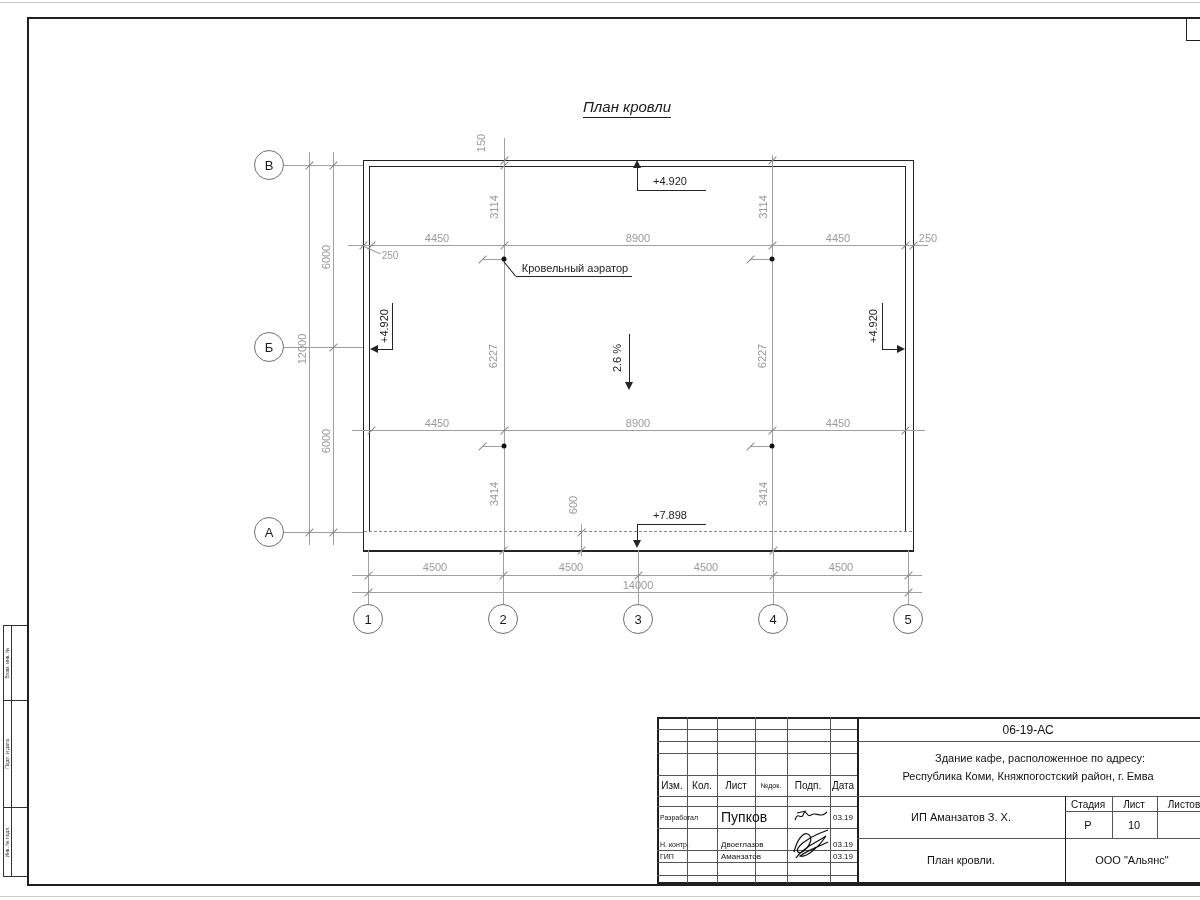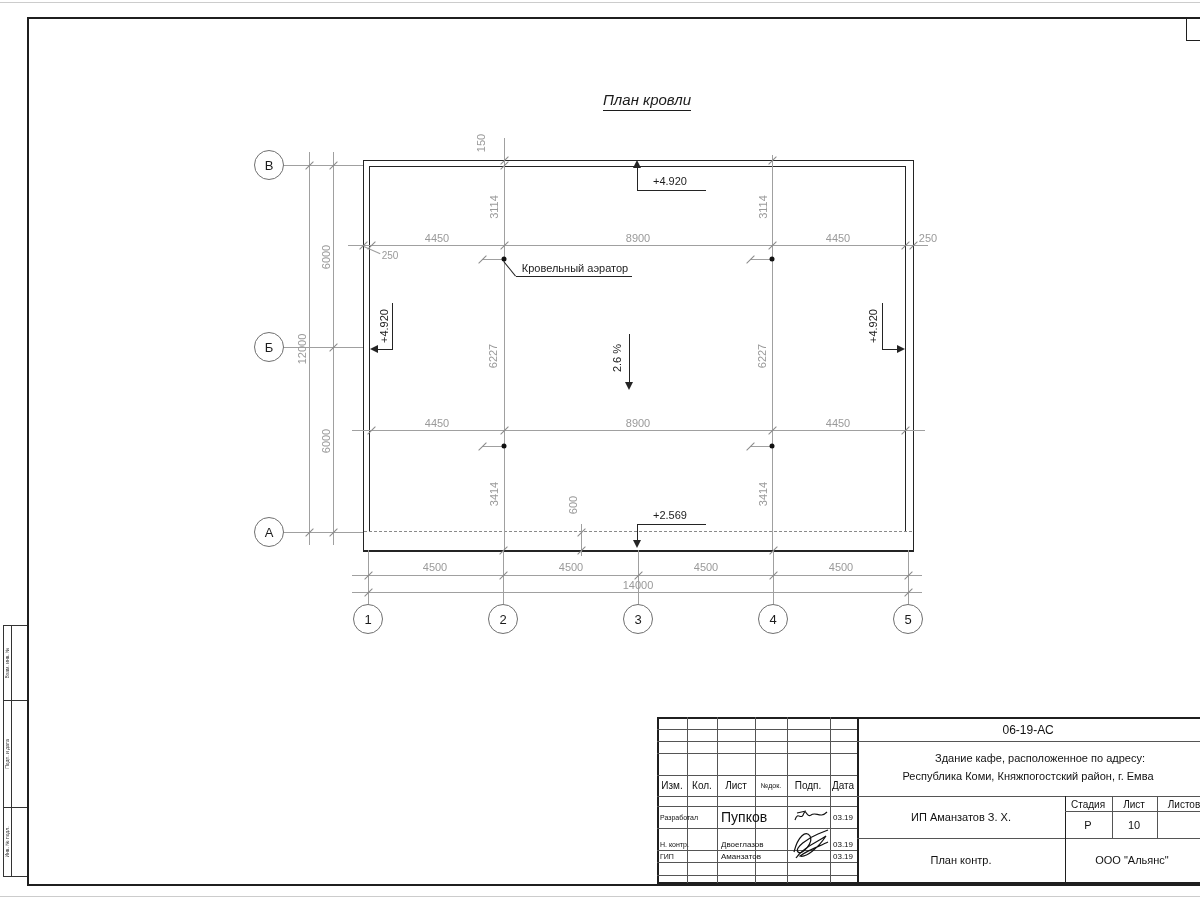"План кровли" div.plan-title { margin-left: 20px -> none; top: 101px -> 108px }
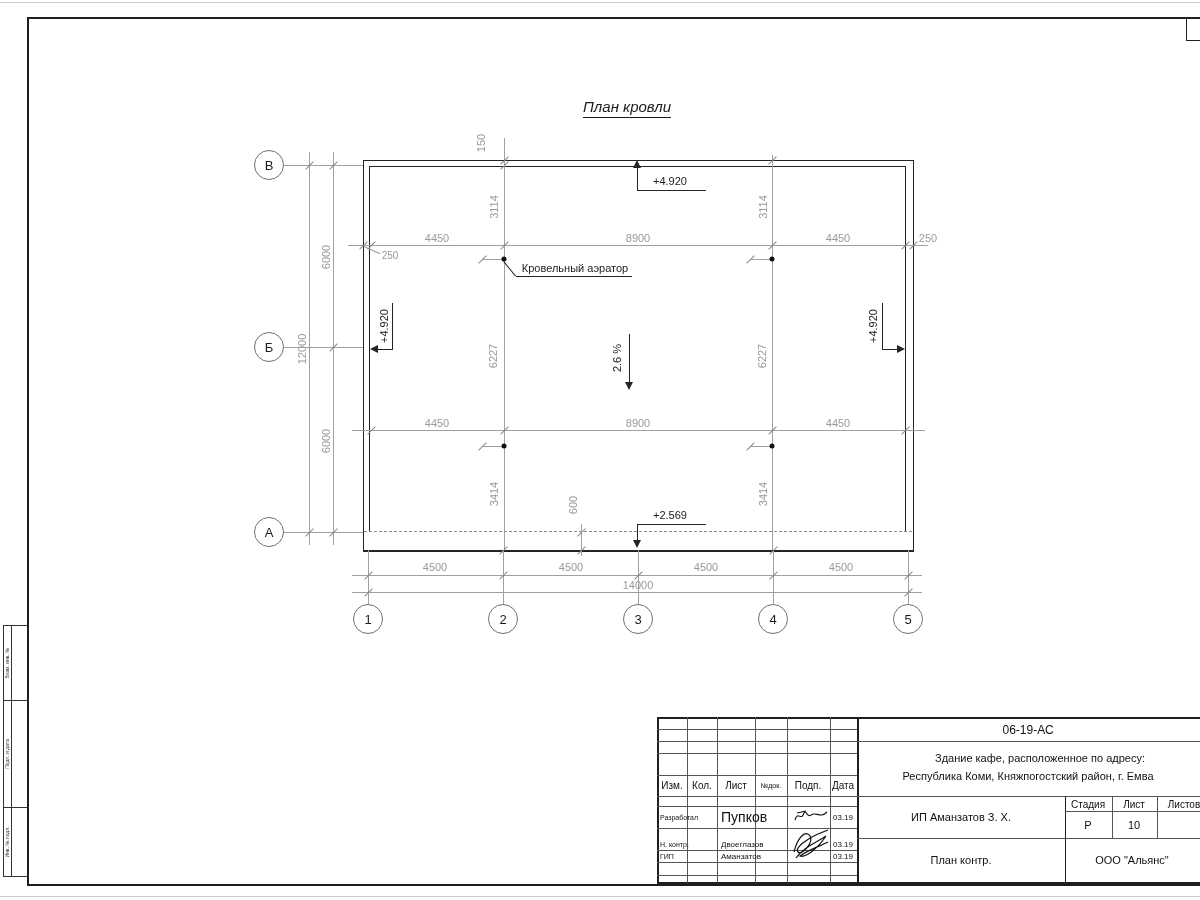"+2.569" div.blk { text: +2.569 -> +7.898 }
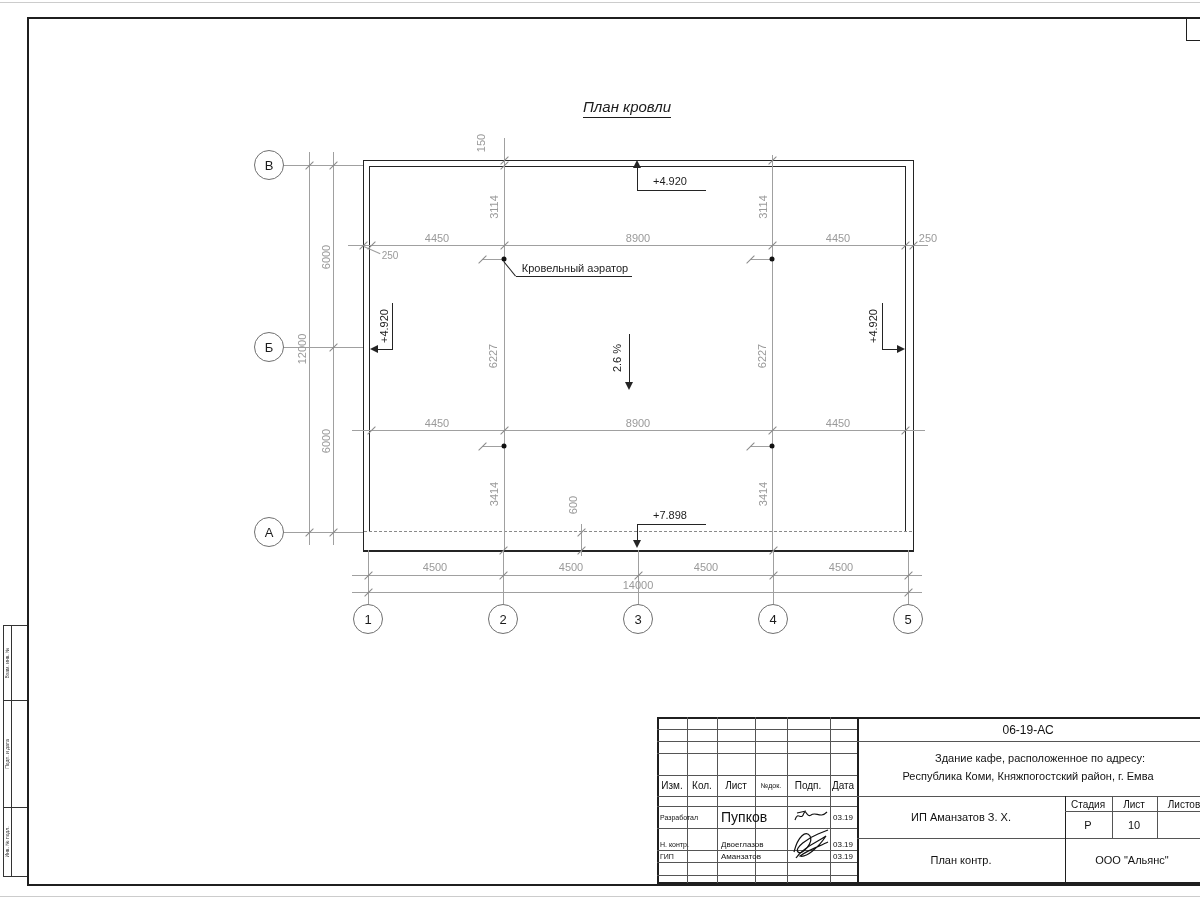"План контр." div.tb-text { text: контр -> кровли }
